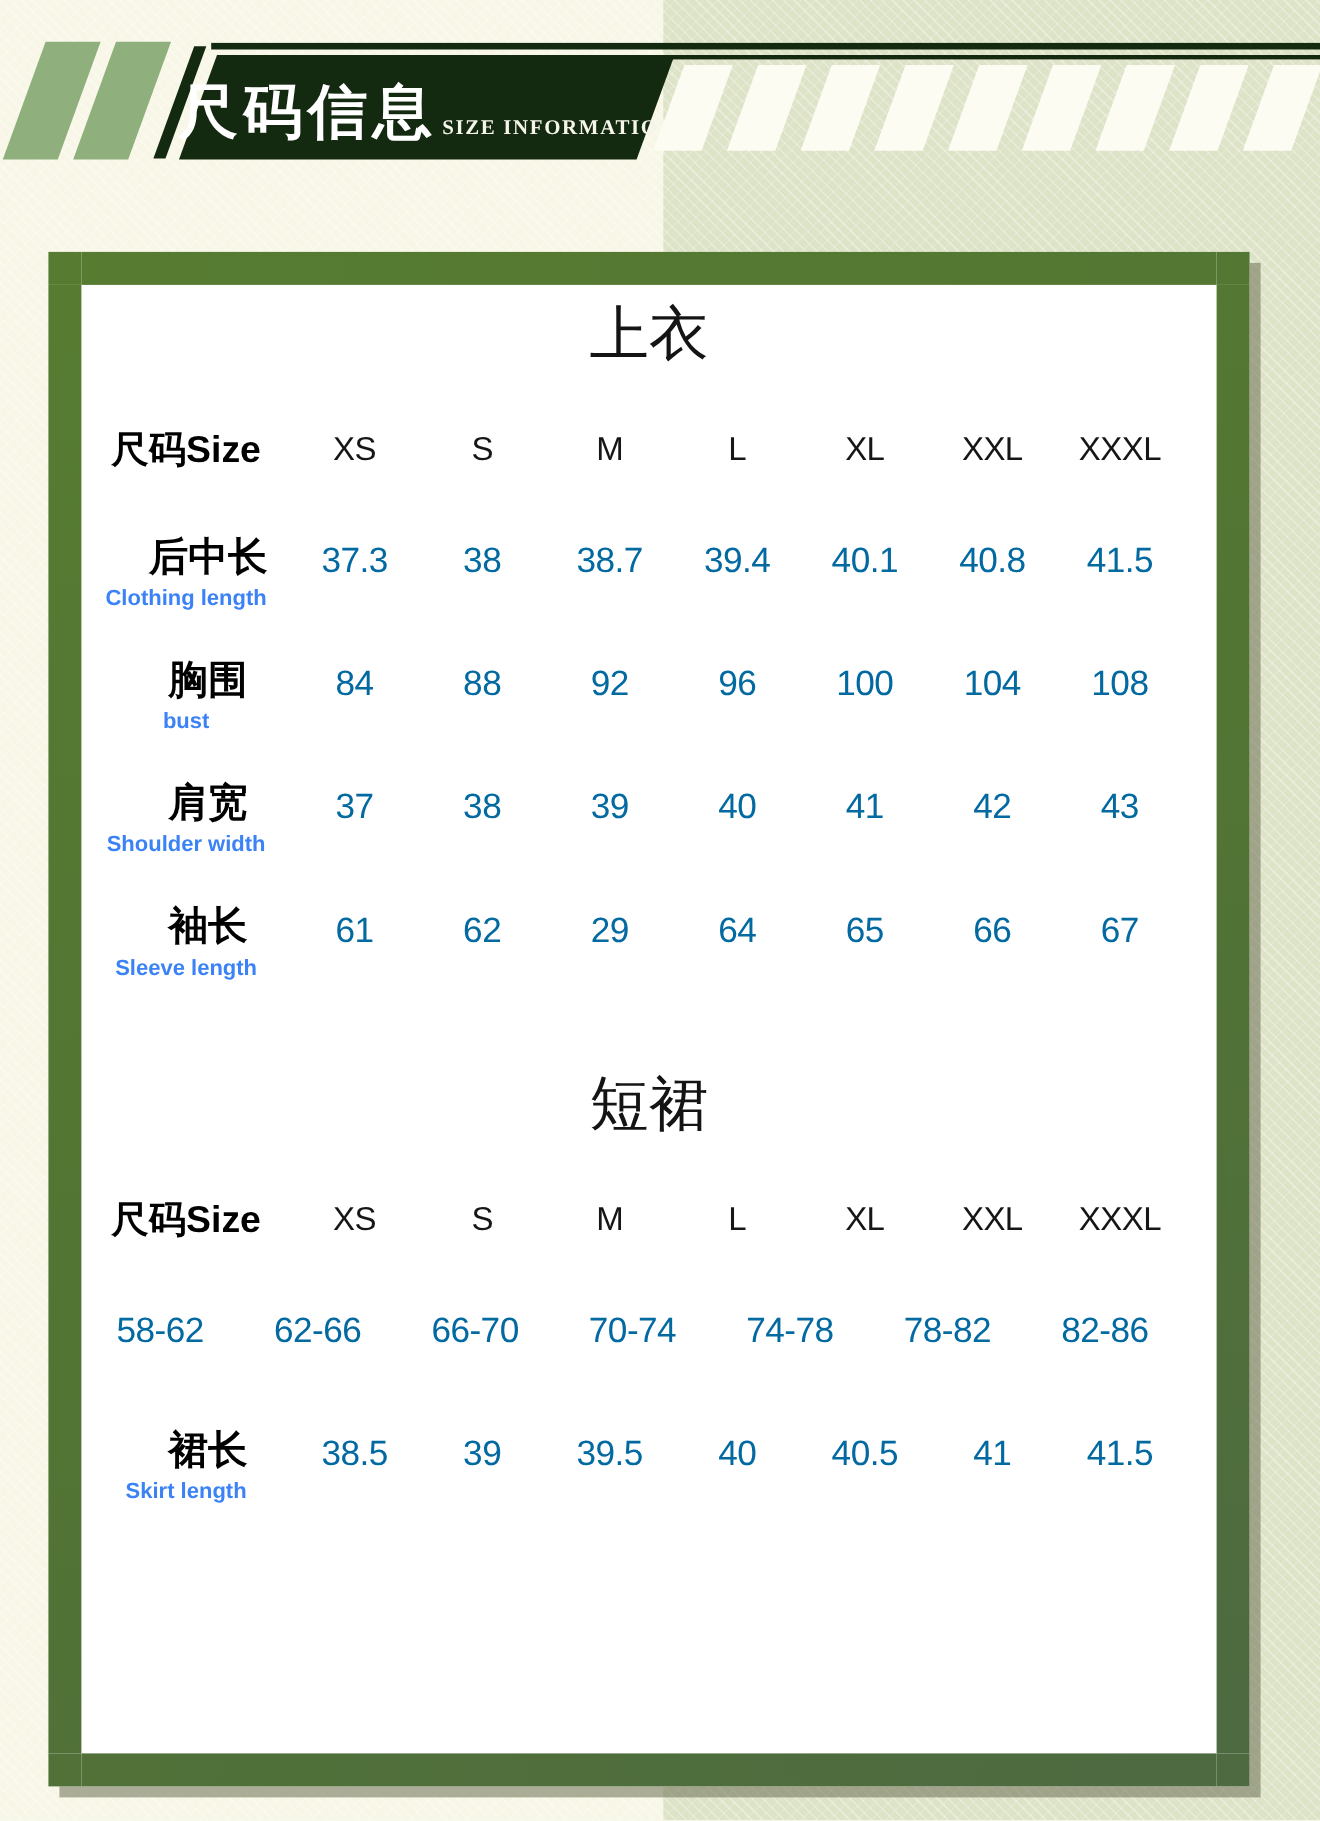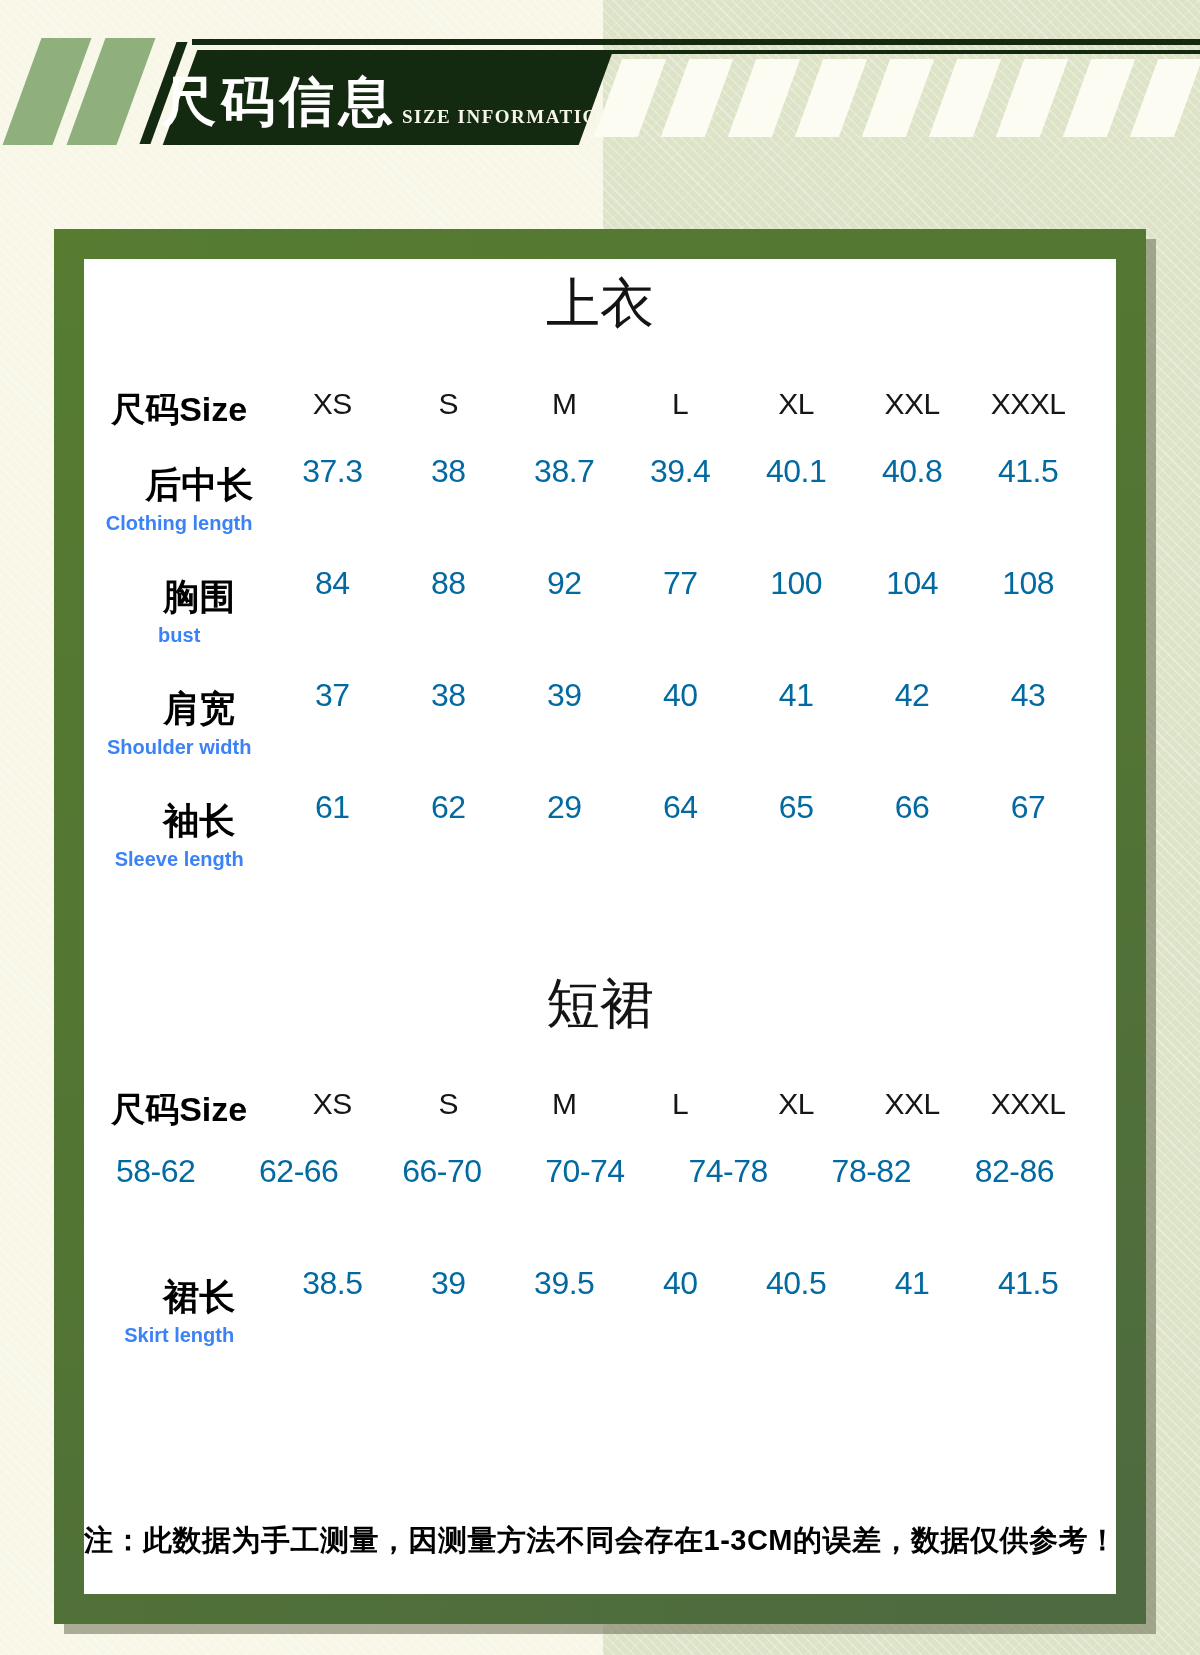"上衣" .card { left: 54px -> 44px }
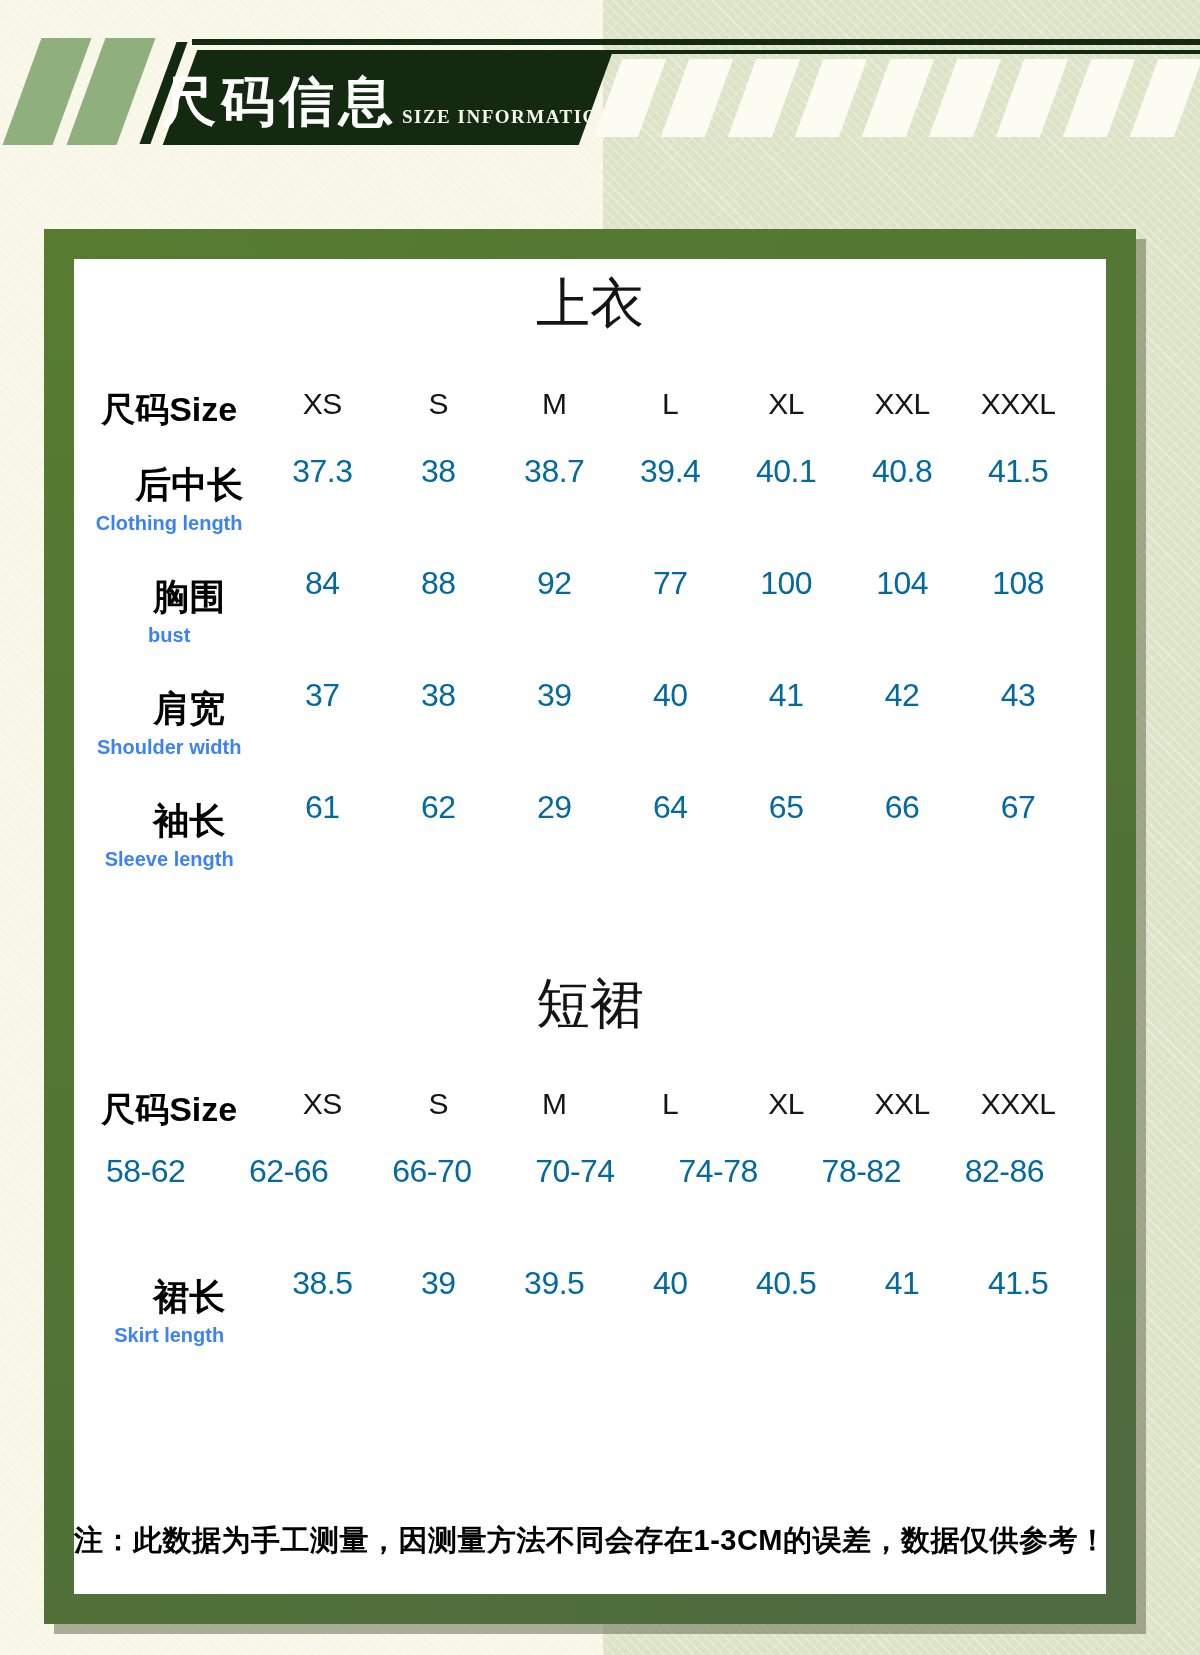"尺码Size" .trow { align-items: none -> center }
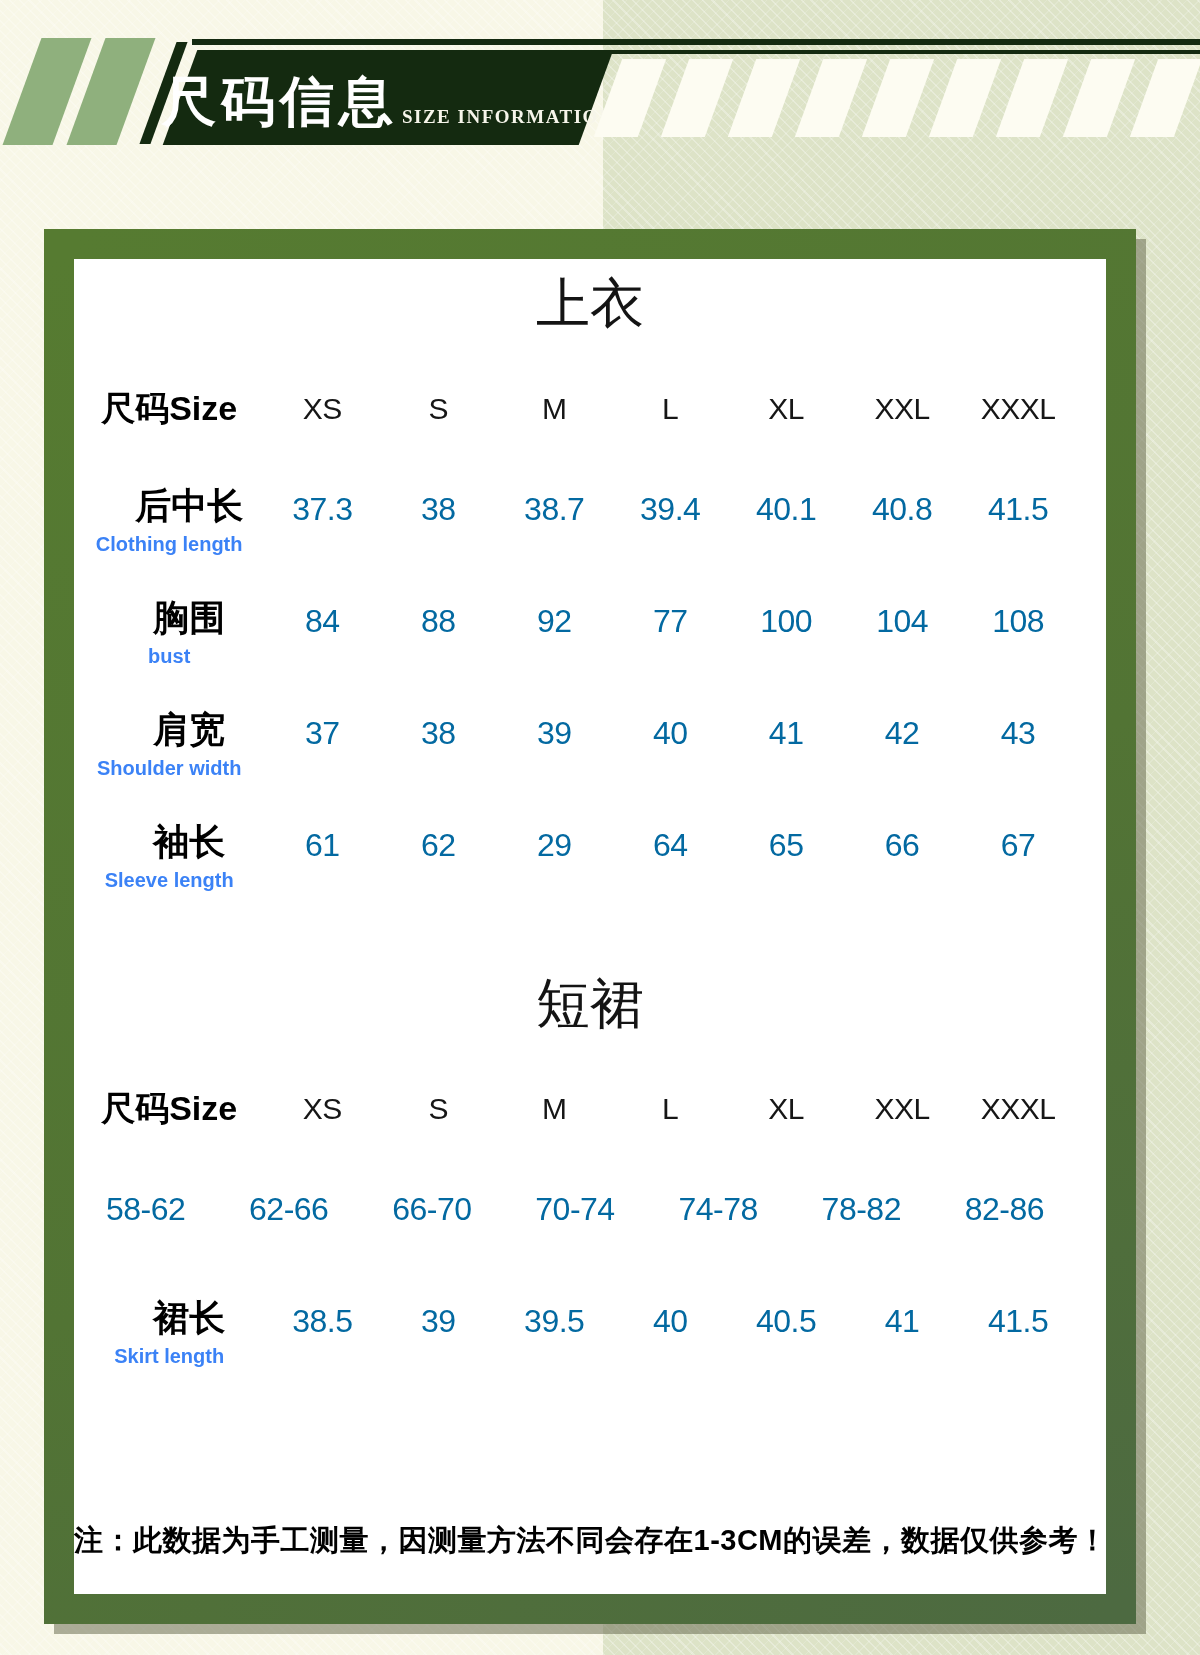"77" div.tcell { text: 77 -> 96 }
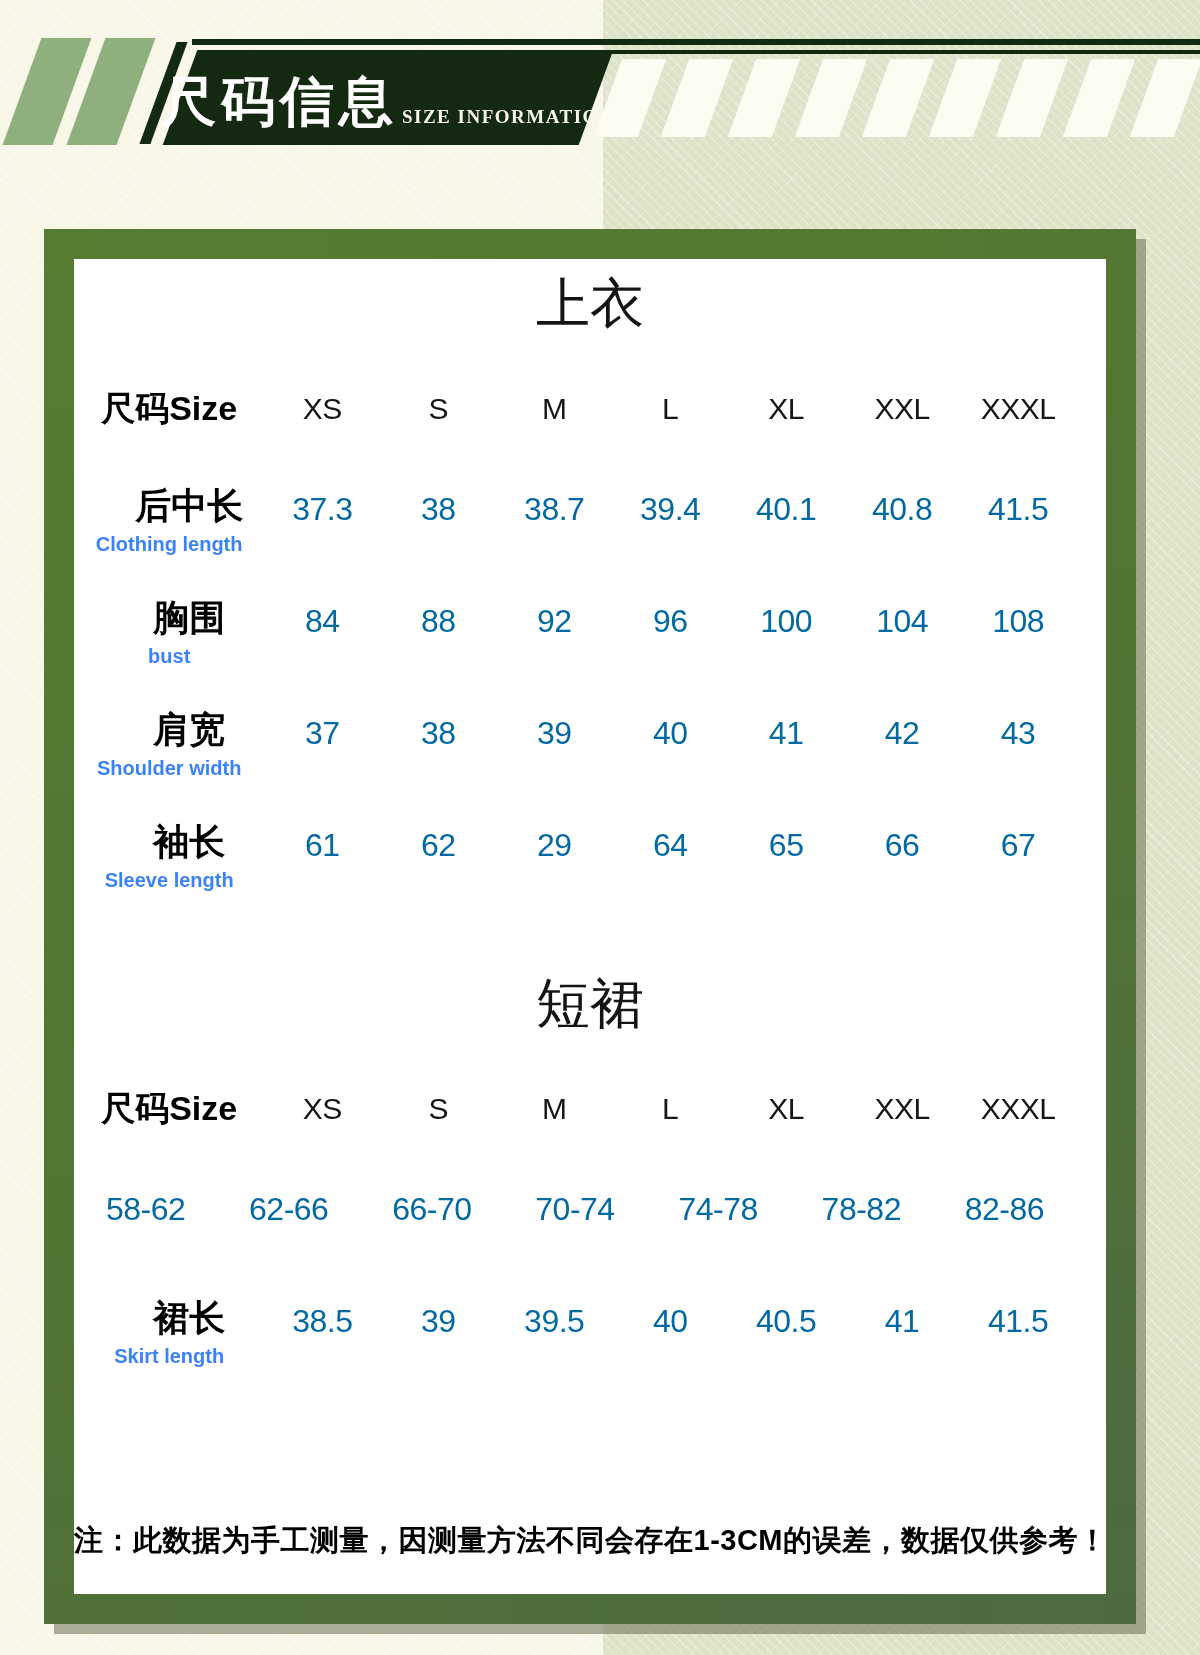"注：此数据为手工测量，因测量方法不同会存在1-3CM的误差，数据仅供参考！" div.note { html: <div>注：此数据为手工测量，因测量方法不同会存在1-3CM的误差，数据仅供参考！</div> -> none }
